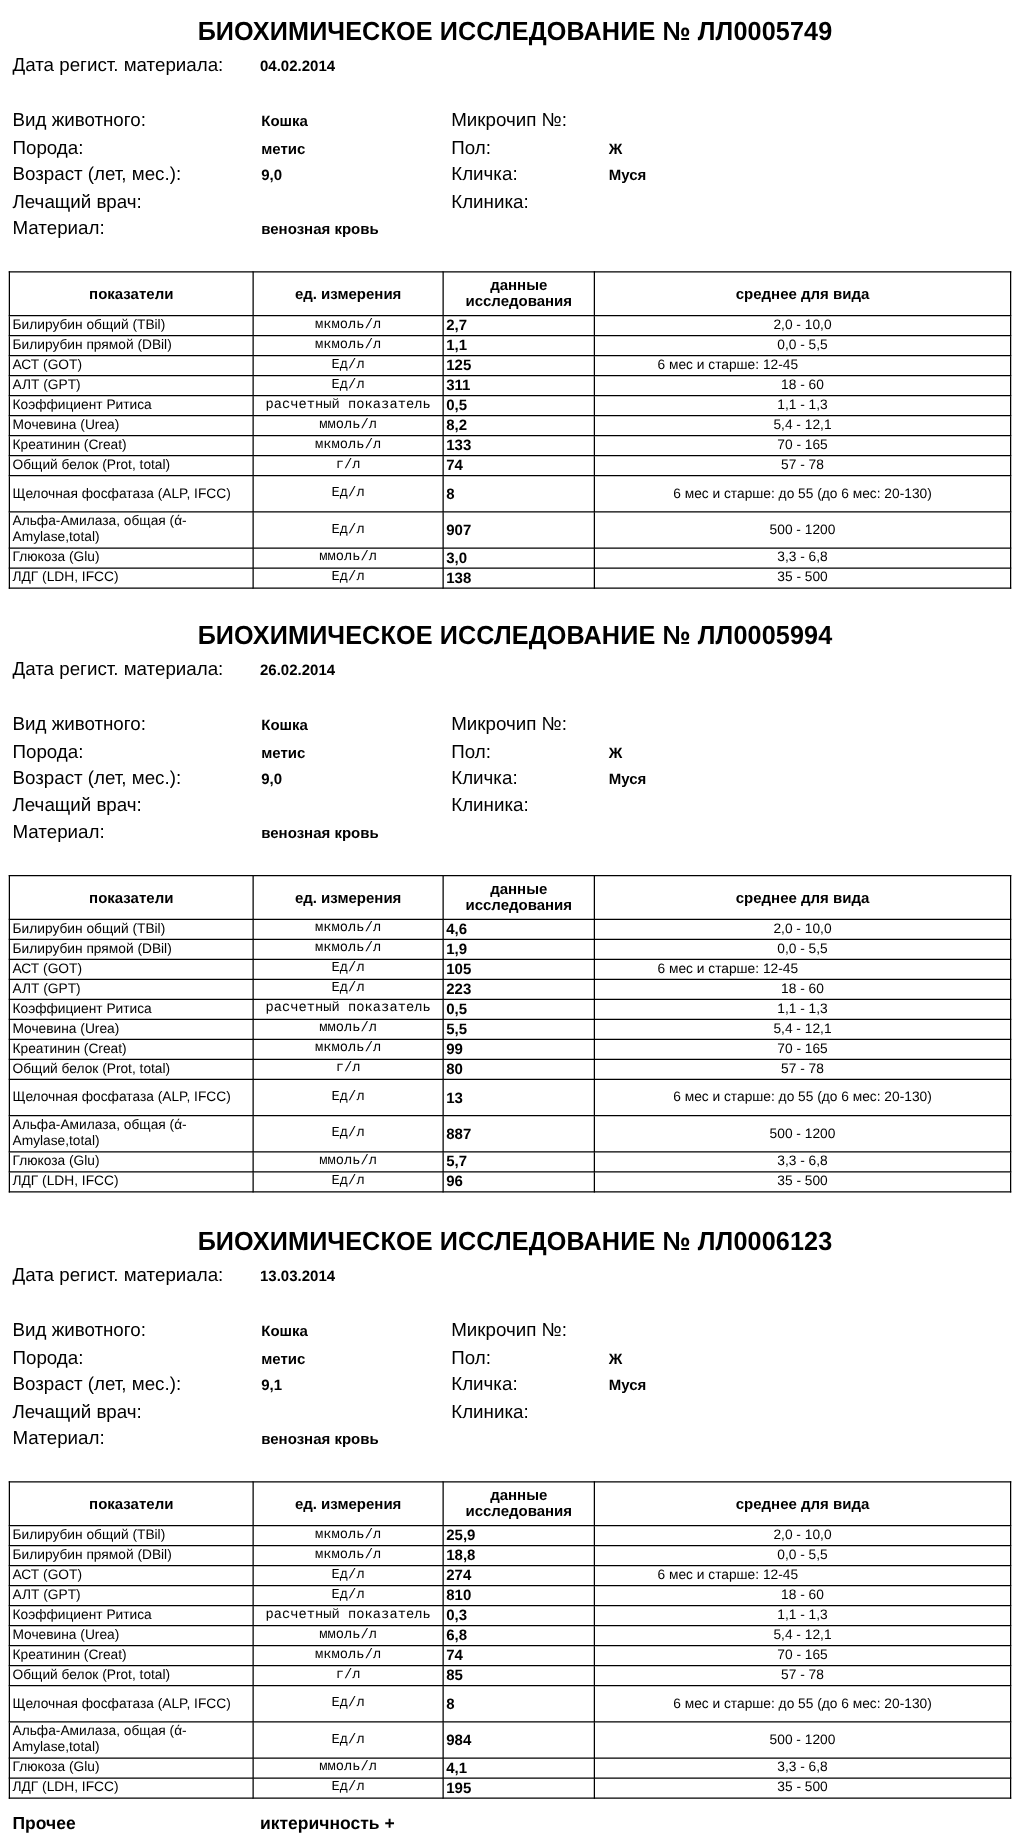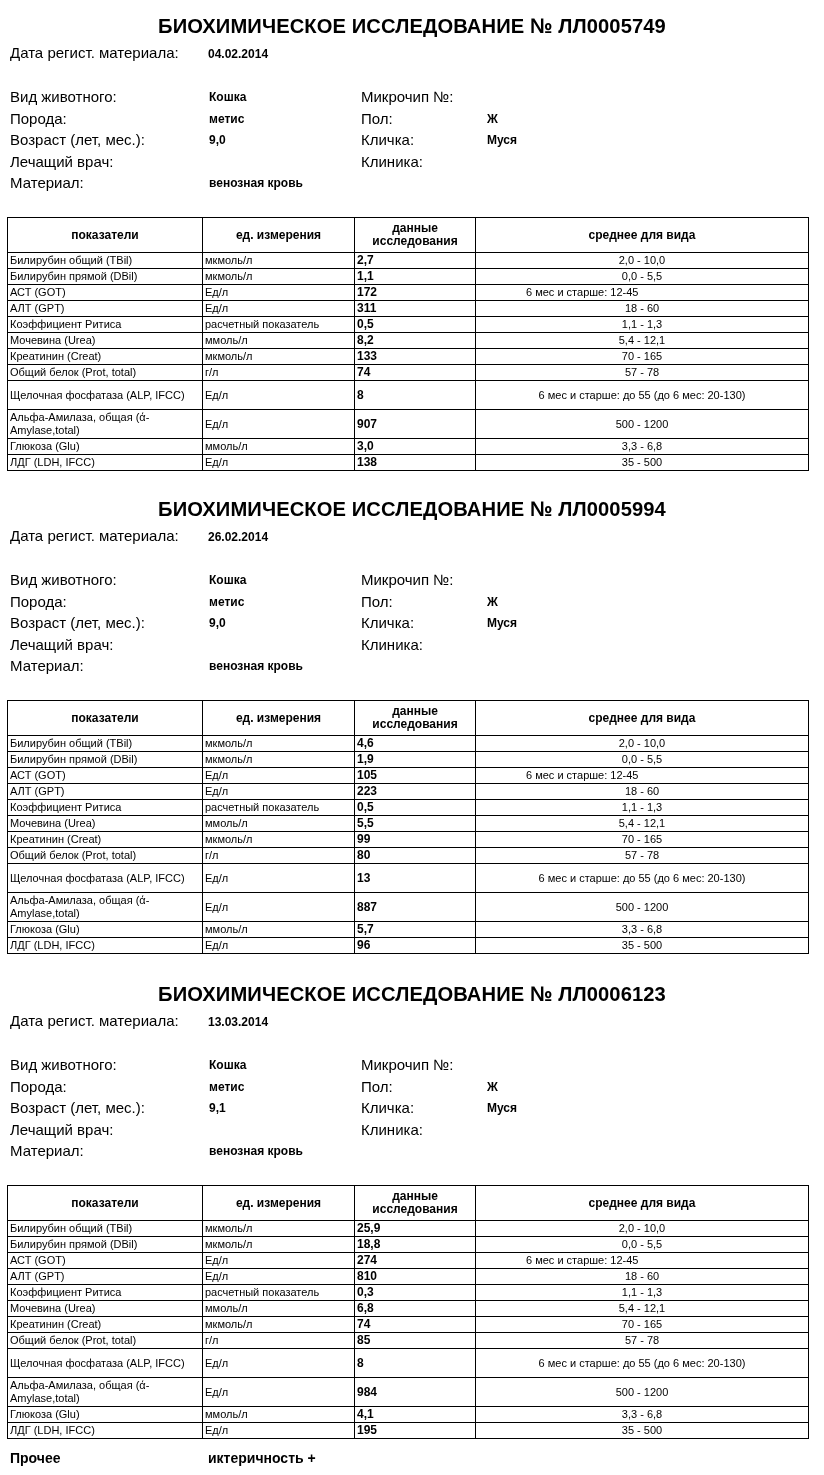"мкмоль/л" table.res td.unit { font-family: none -> Liberation Mono, monospace; text-align: left -> center }
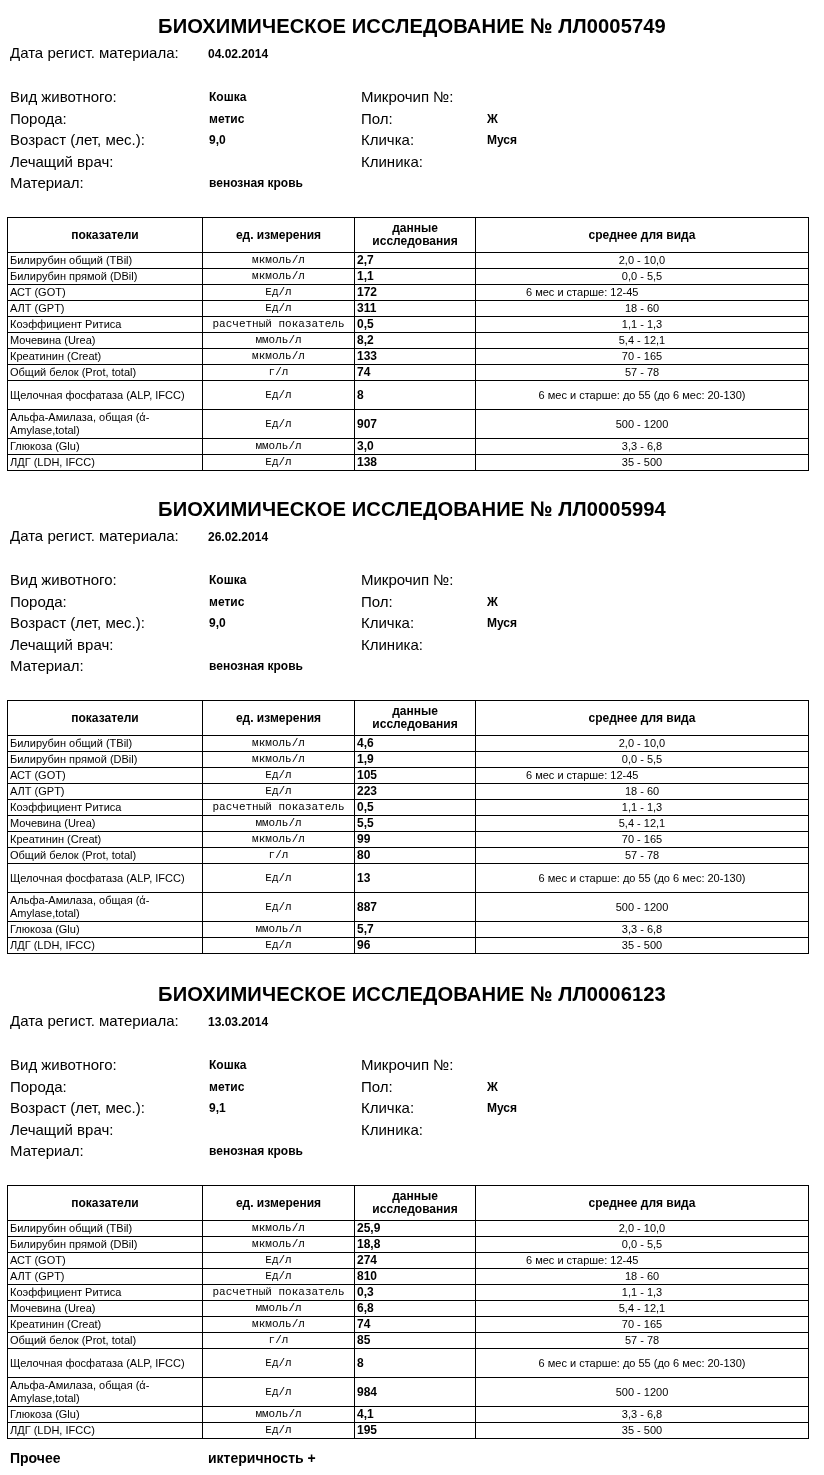"172" td.val { text: 172 -> 125 }
